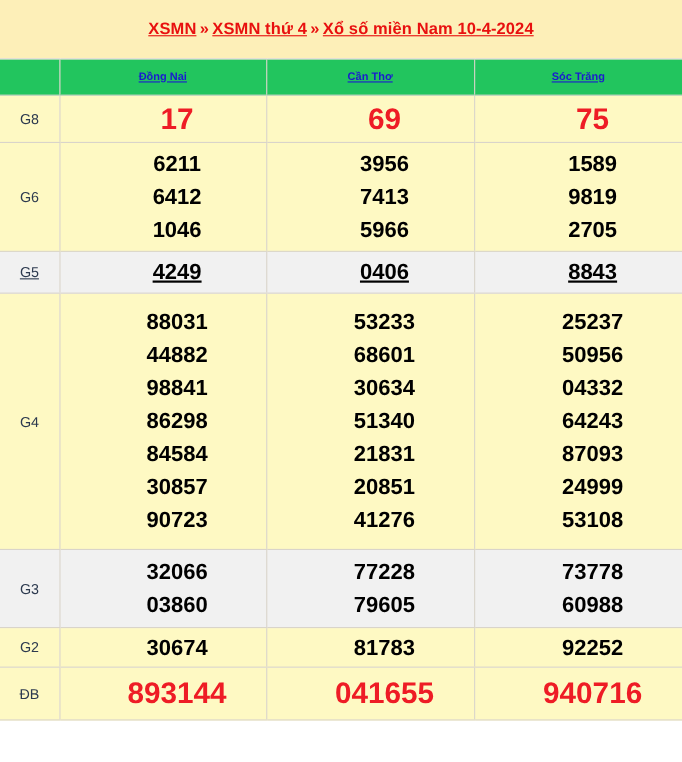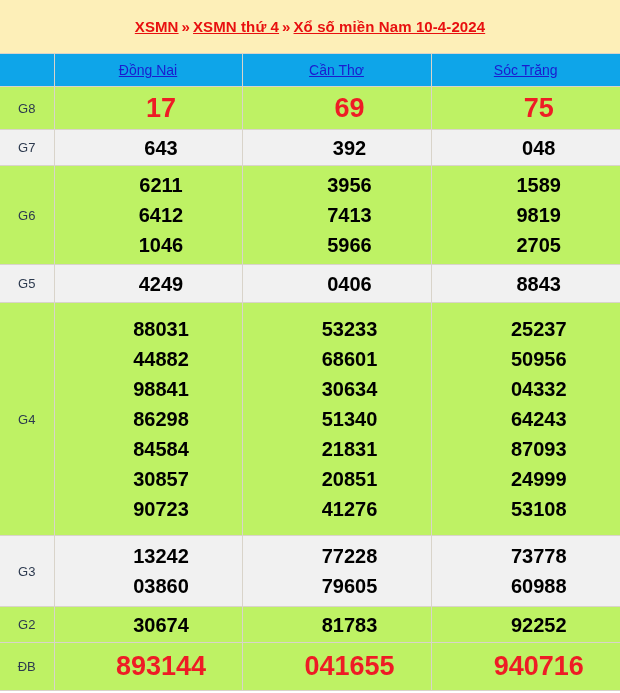"Đồng Nai" thead th { background: #0ea5e9 -> #22c55e; font-size: 14px -> 10px; font-weight: normal -> bold }
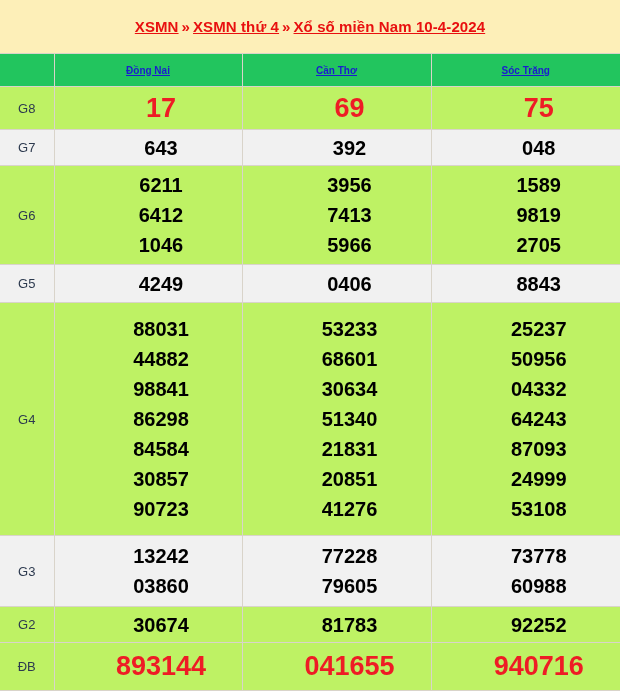"G8" tbody tr td { background: #bef264 -> #fef9c3 }
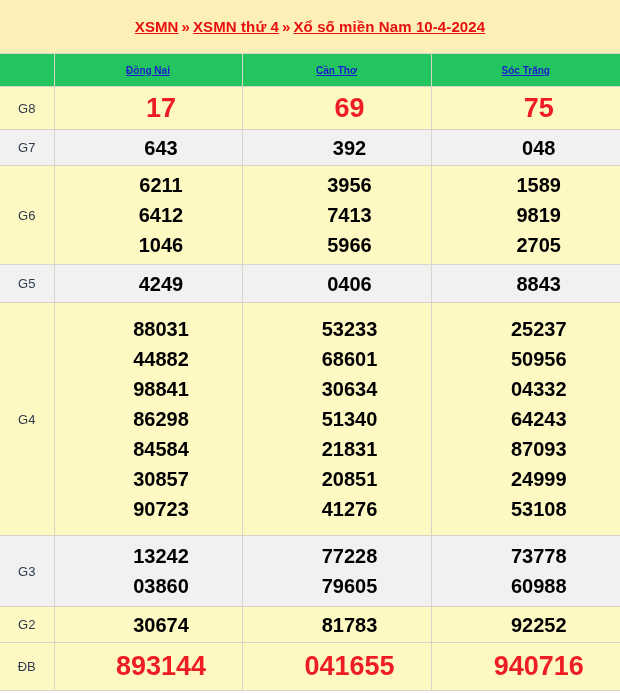"G7" tr.alt { html: <tr> <td>G7</td> <td> <div> <span>643</span> </div> </td> <td> <div> <span>392</span> </div> </td> <td> <div> <span>048</span> </div> </td> </tr> -> none }
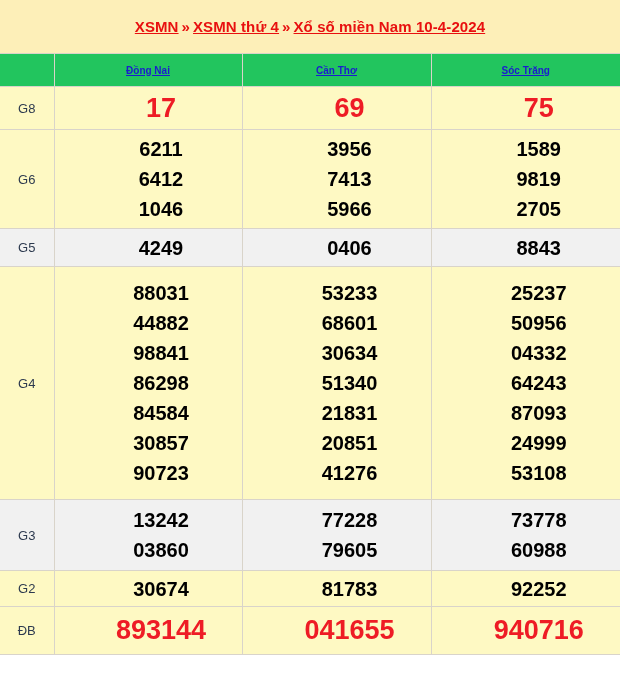"G5" td.r-g5 { text-decoration: none -> underline }
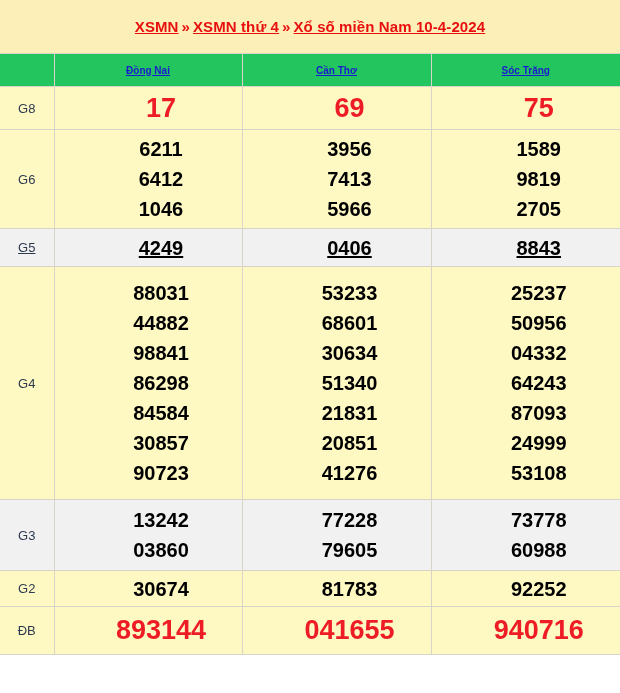"13242" span.num { text: 13242 -> 32066 }
